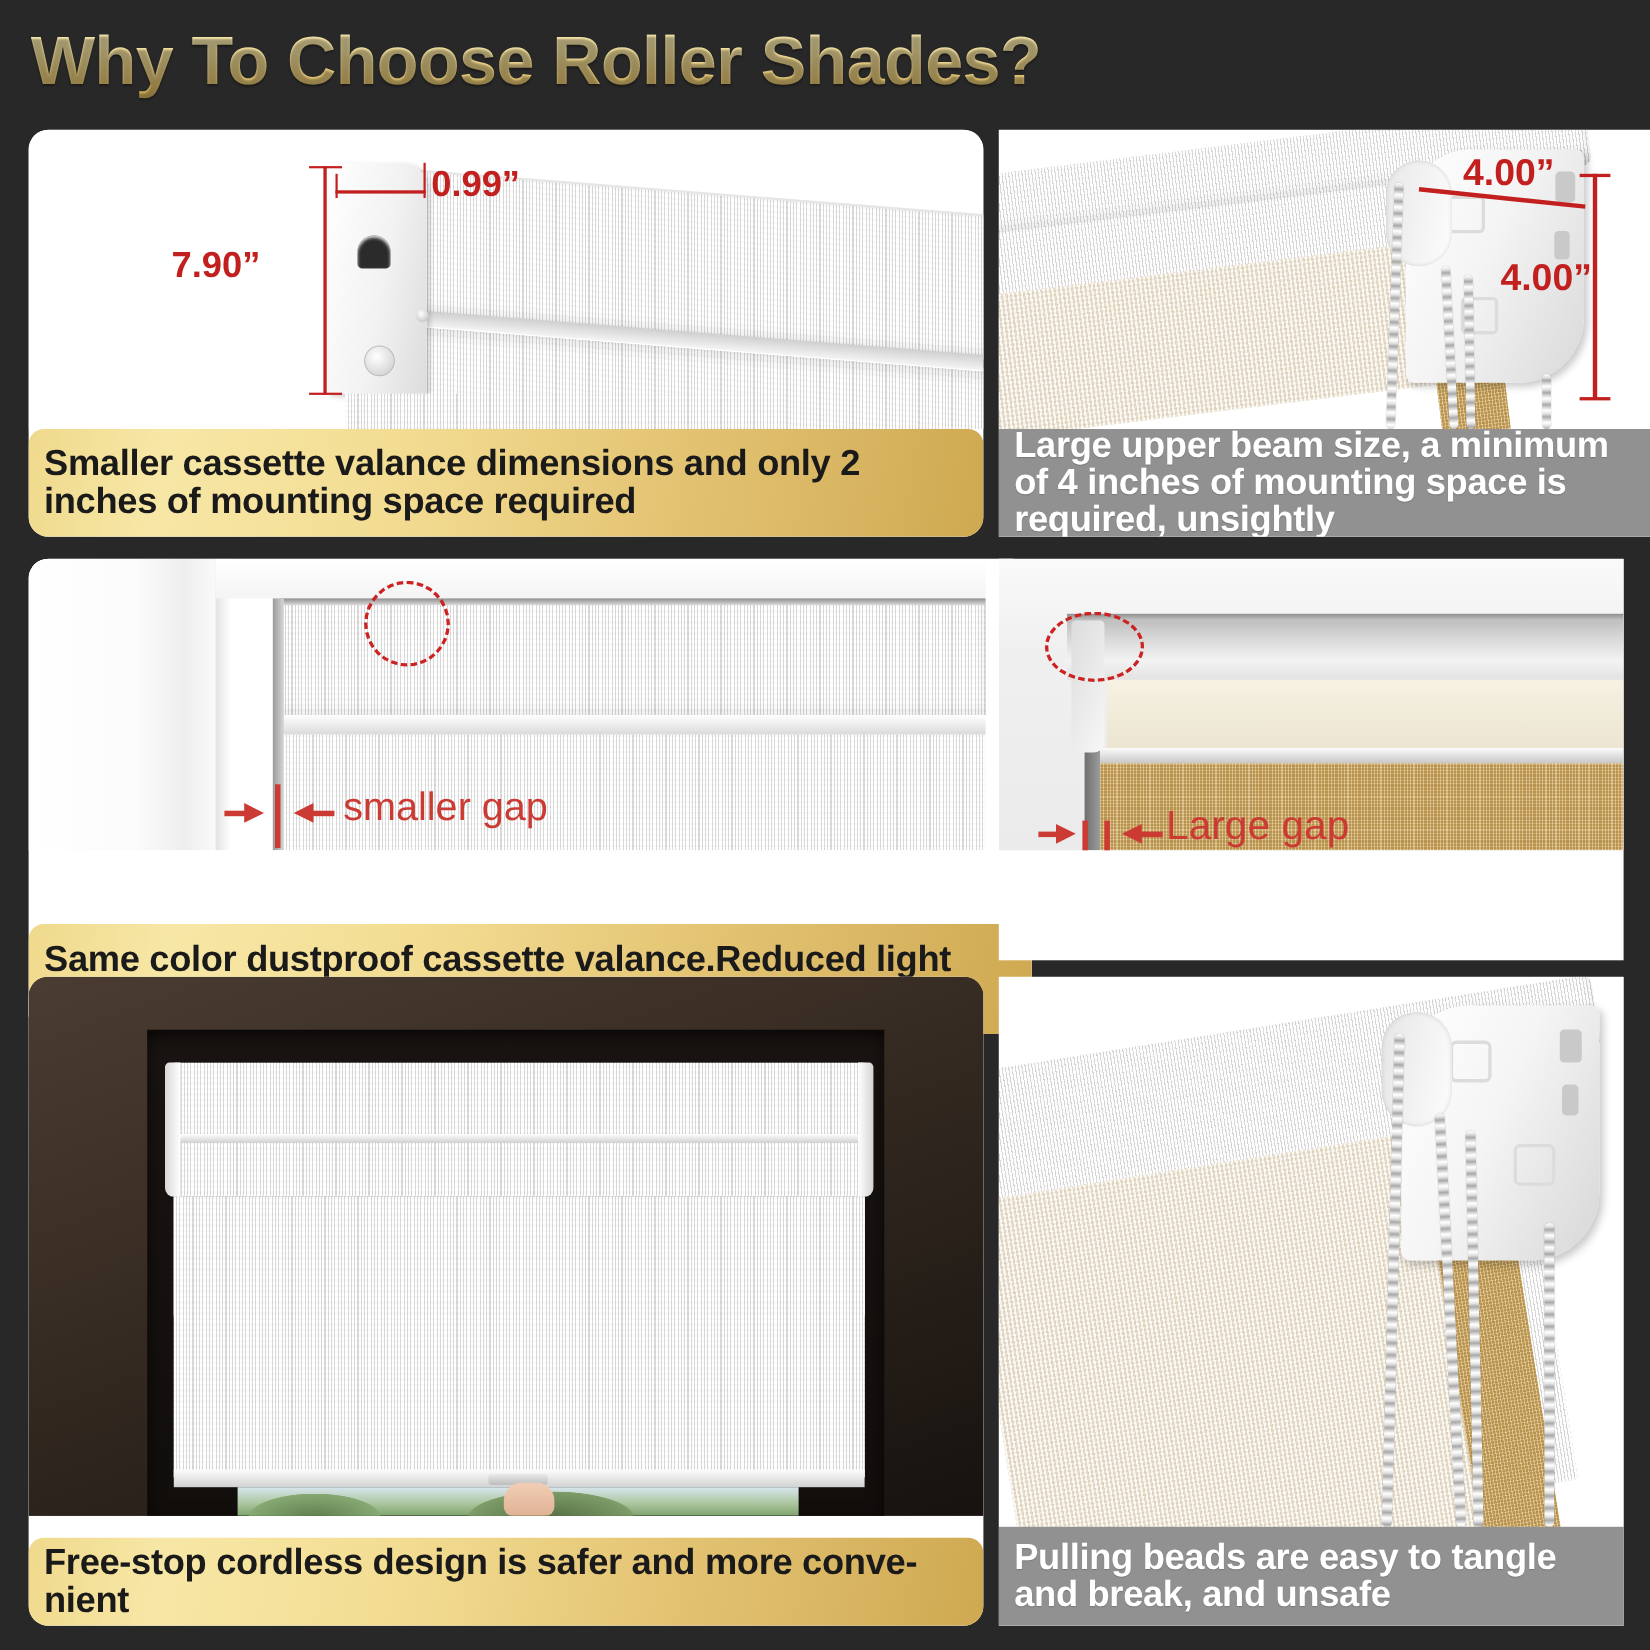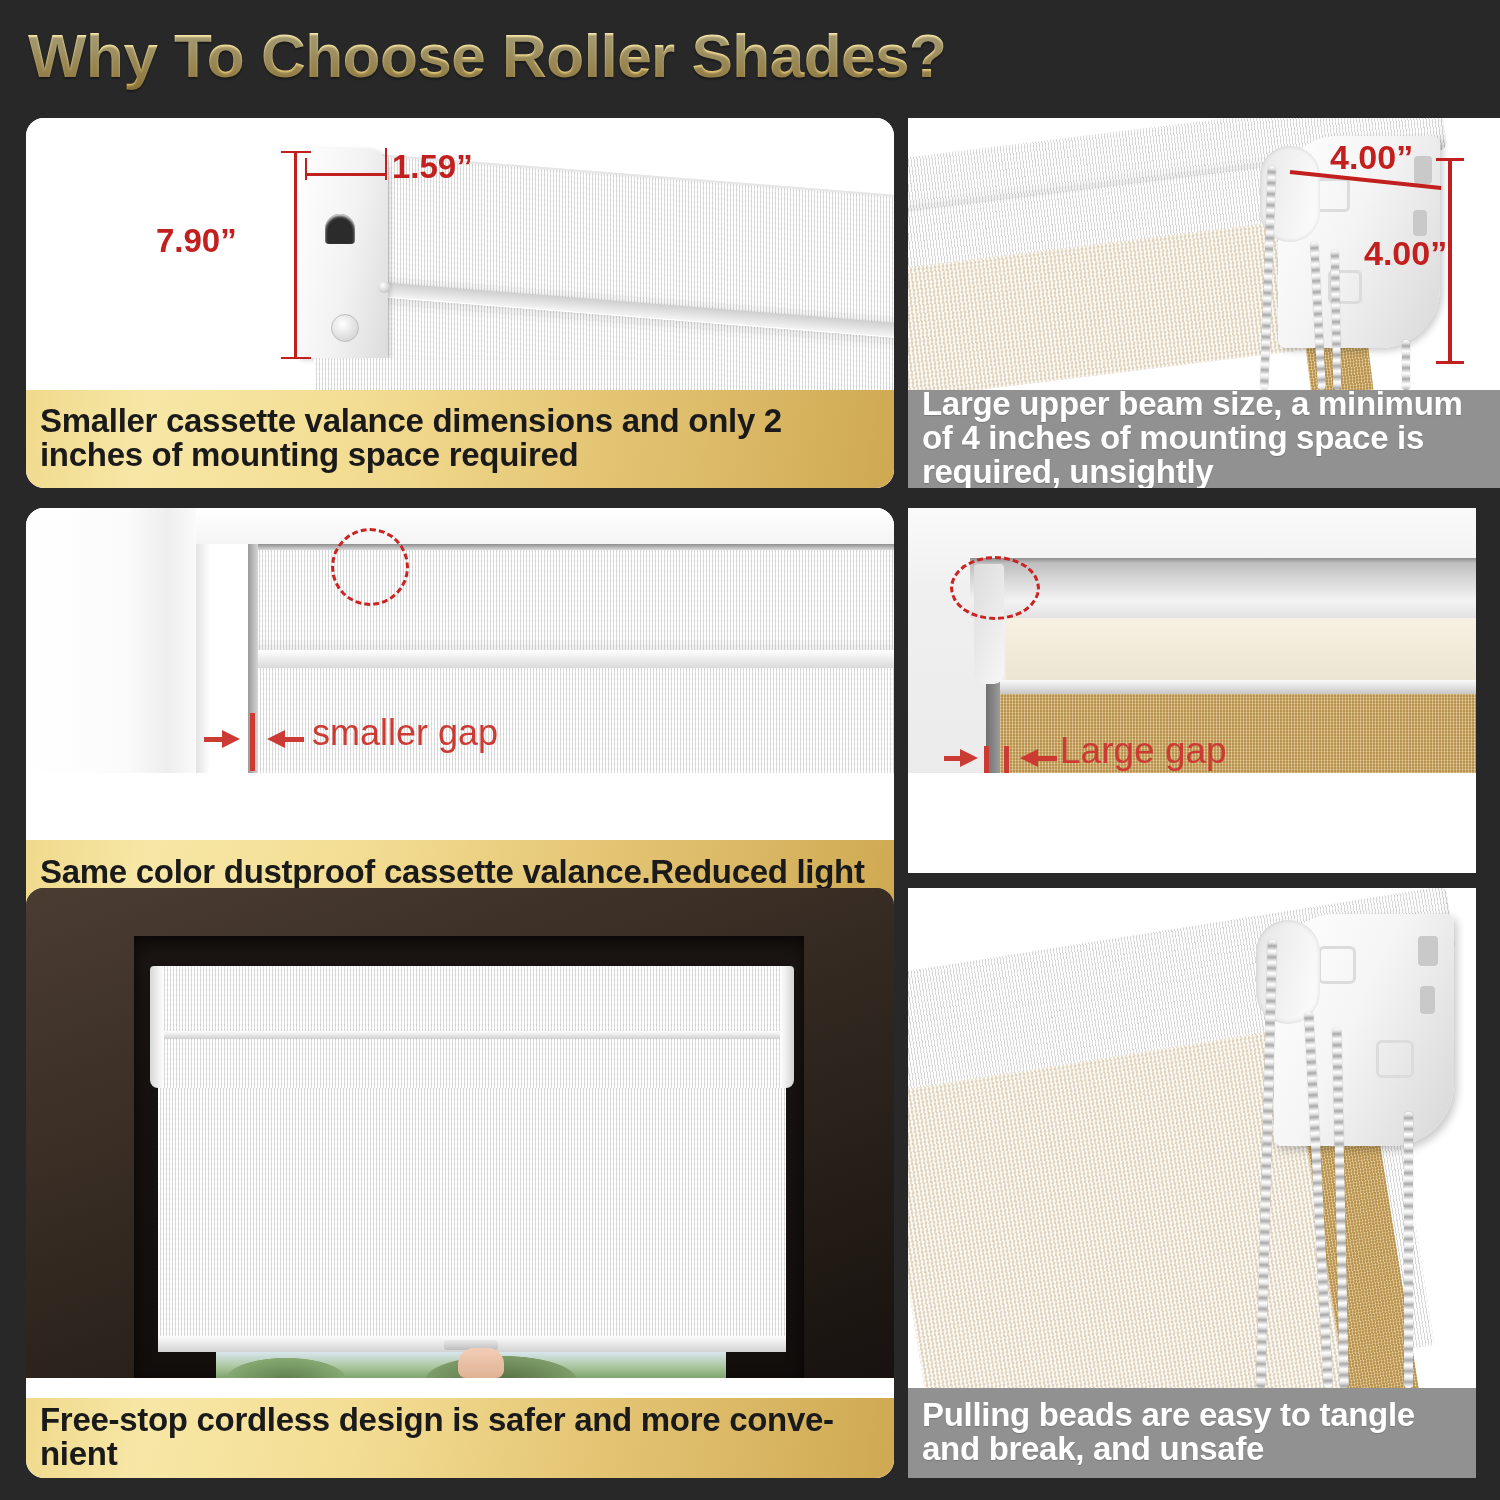"1.59”" div.dim-label { text: 1.59 -> 0.99 }
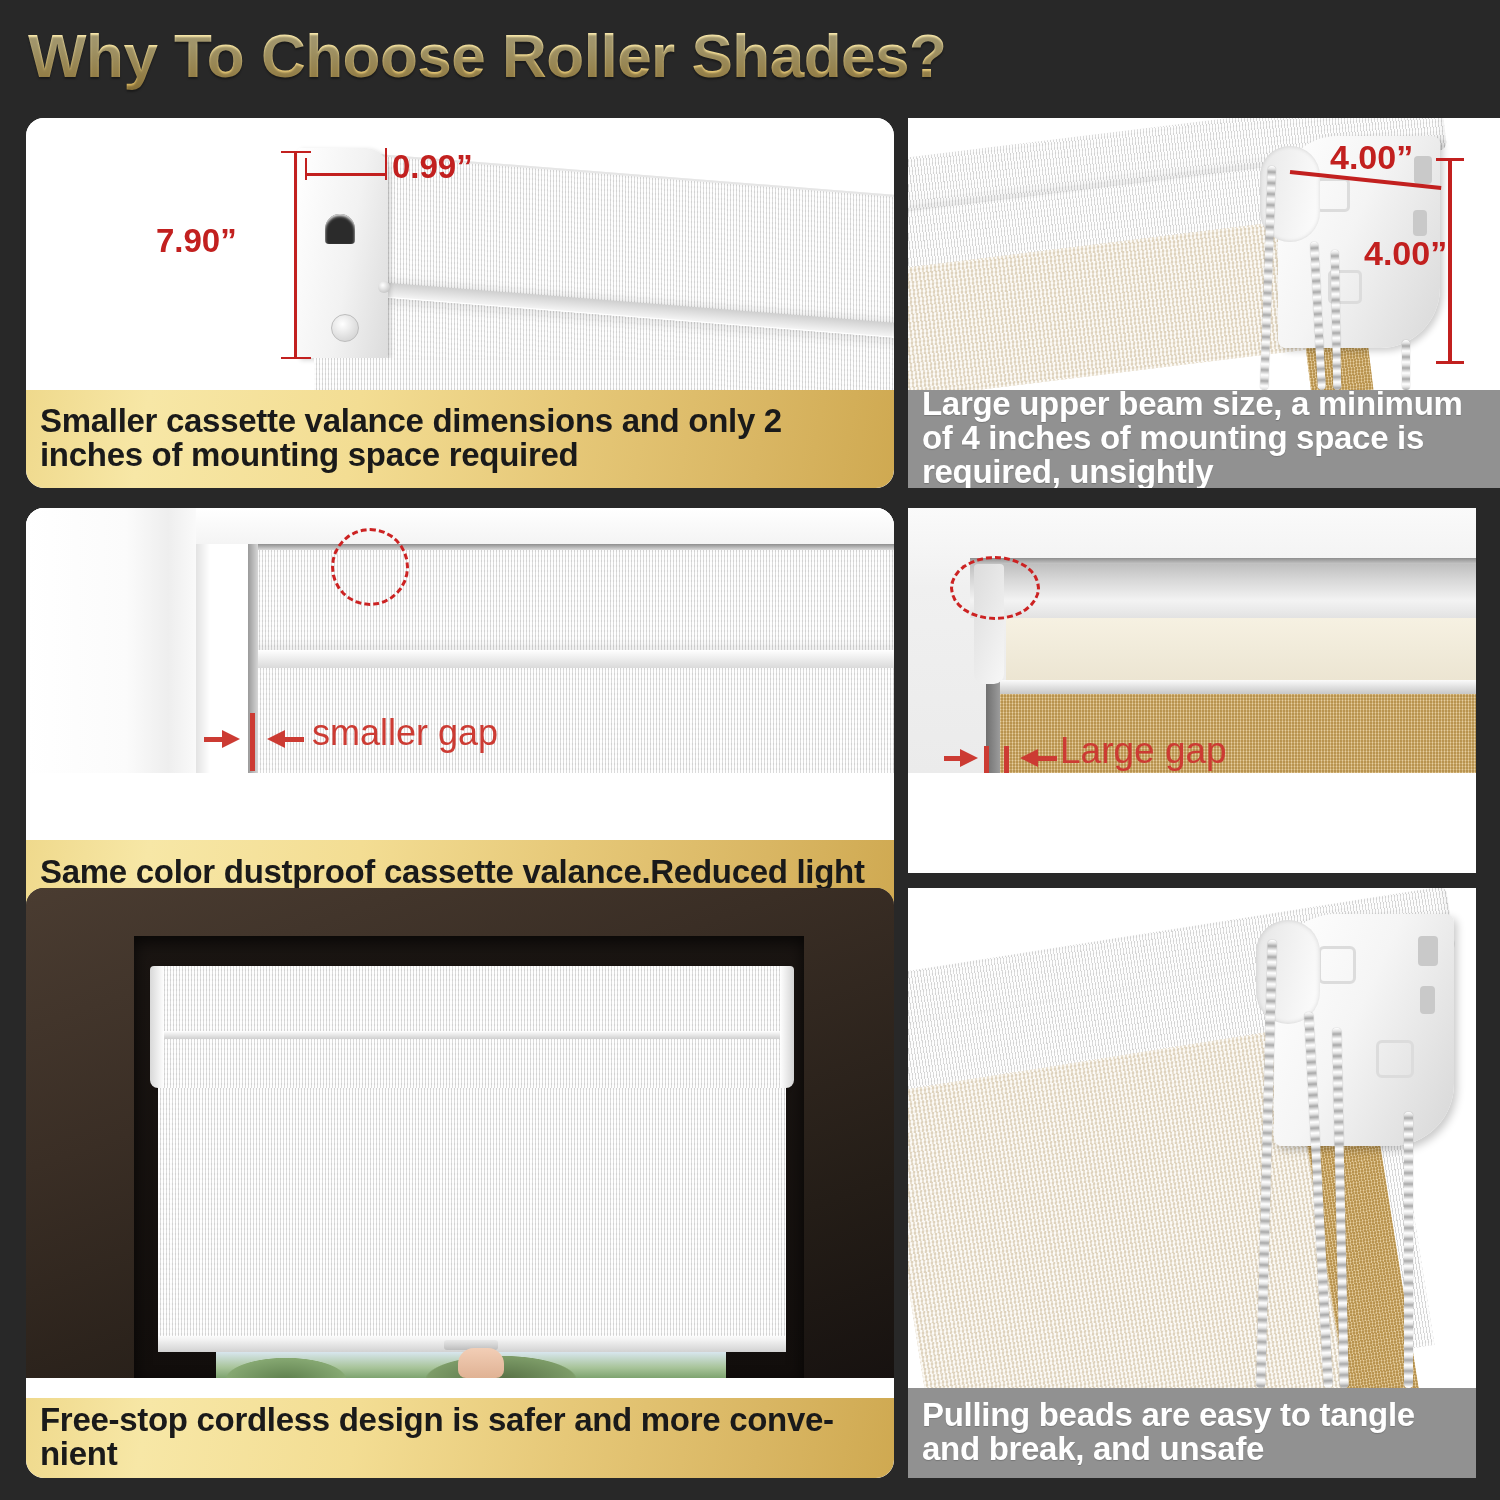"Smaller cassette valance dimensions and" .caption.gold { border-radius: none -> 14px }
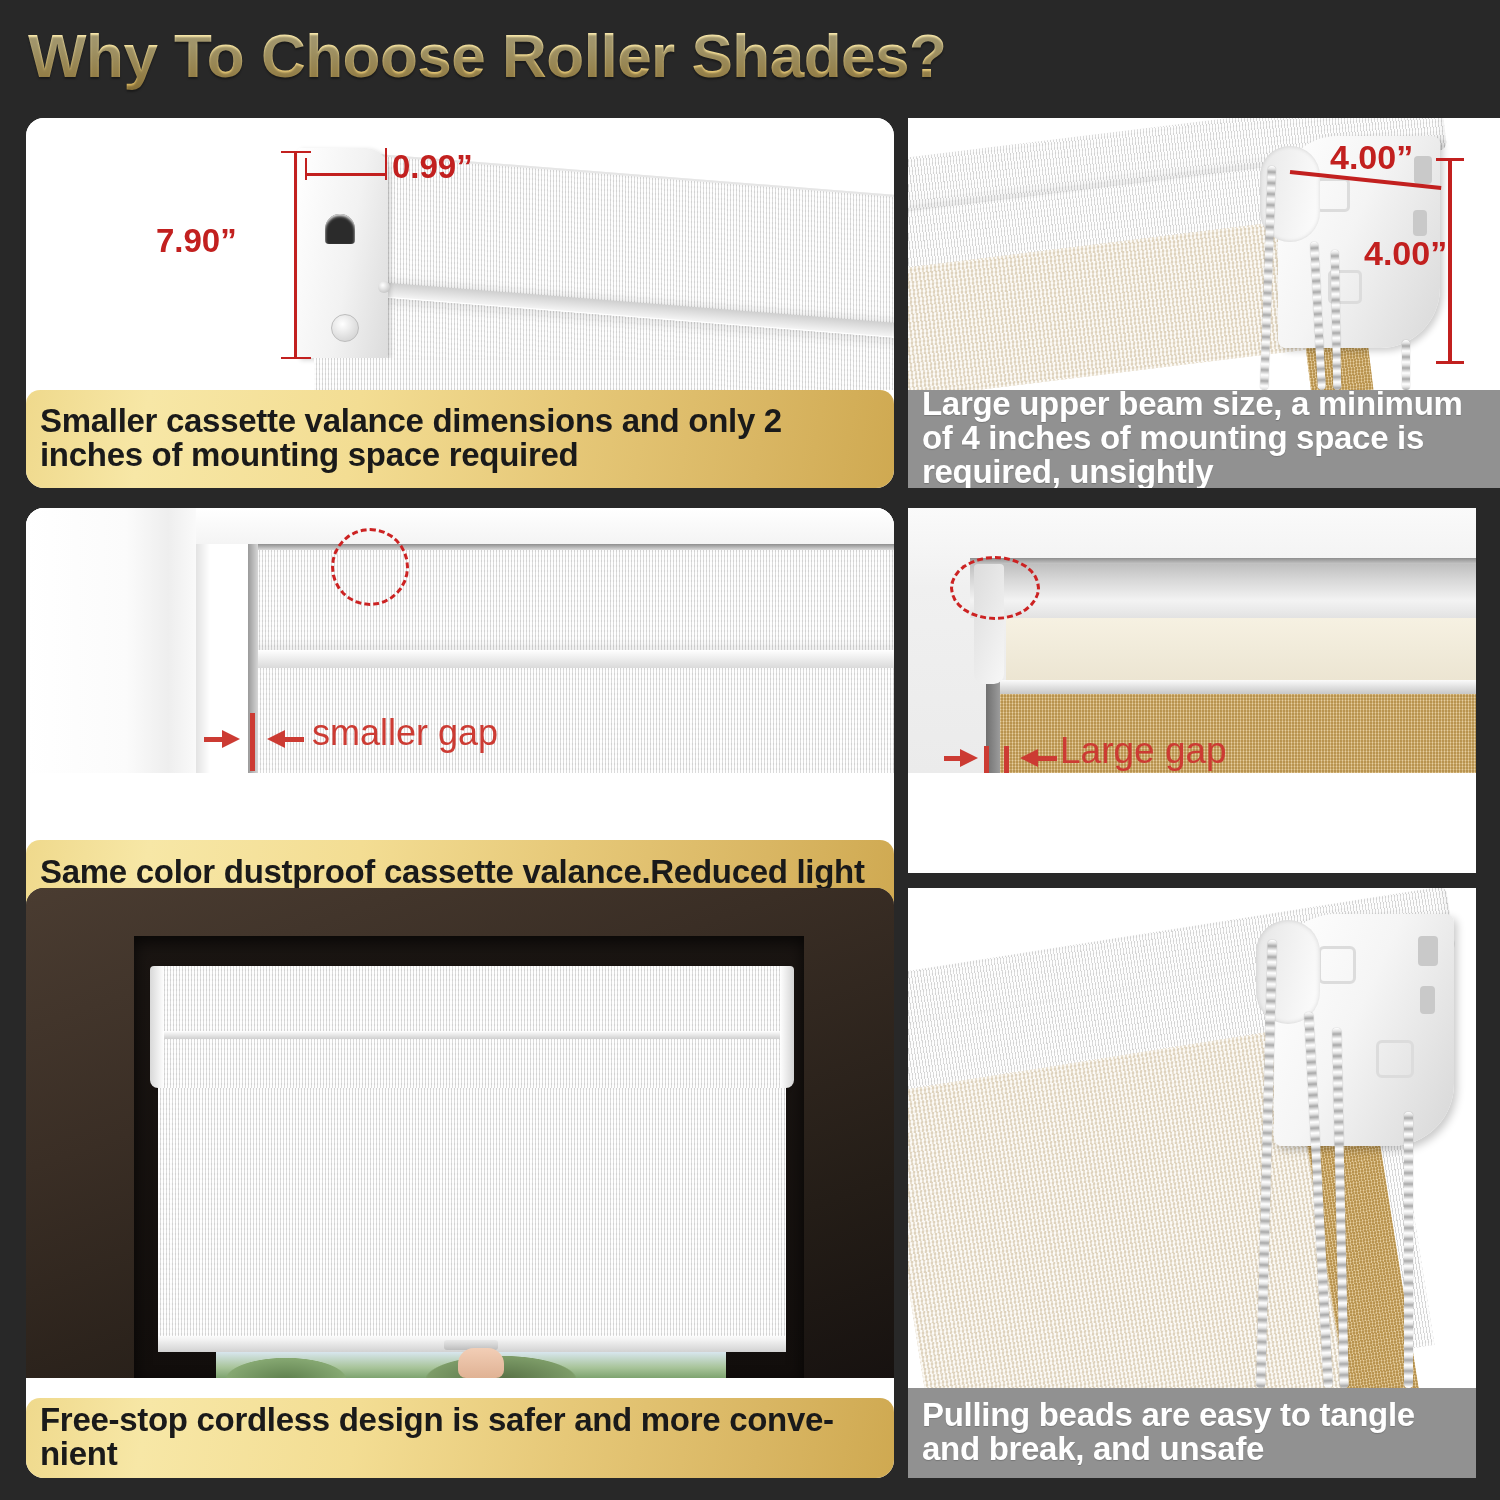"smaller gap" div.panel { padding-left: none -> 44px }
